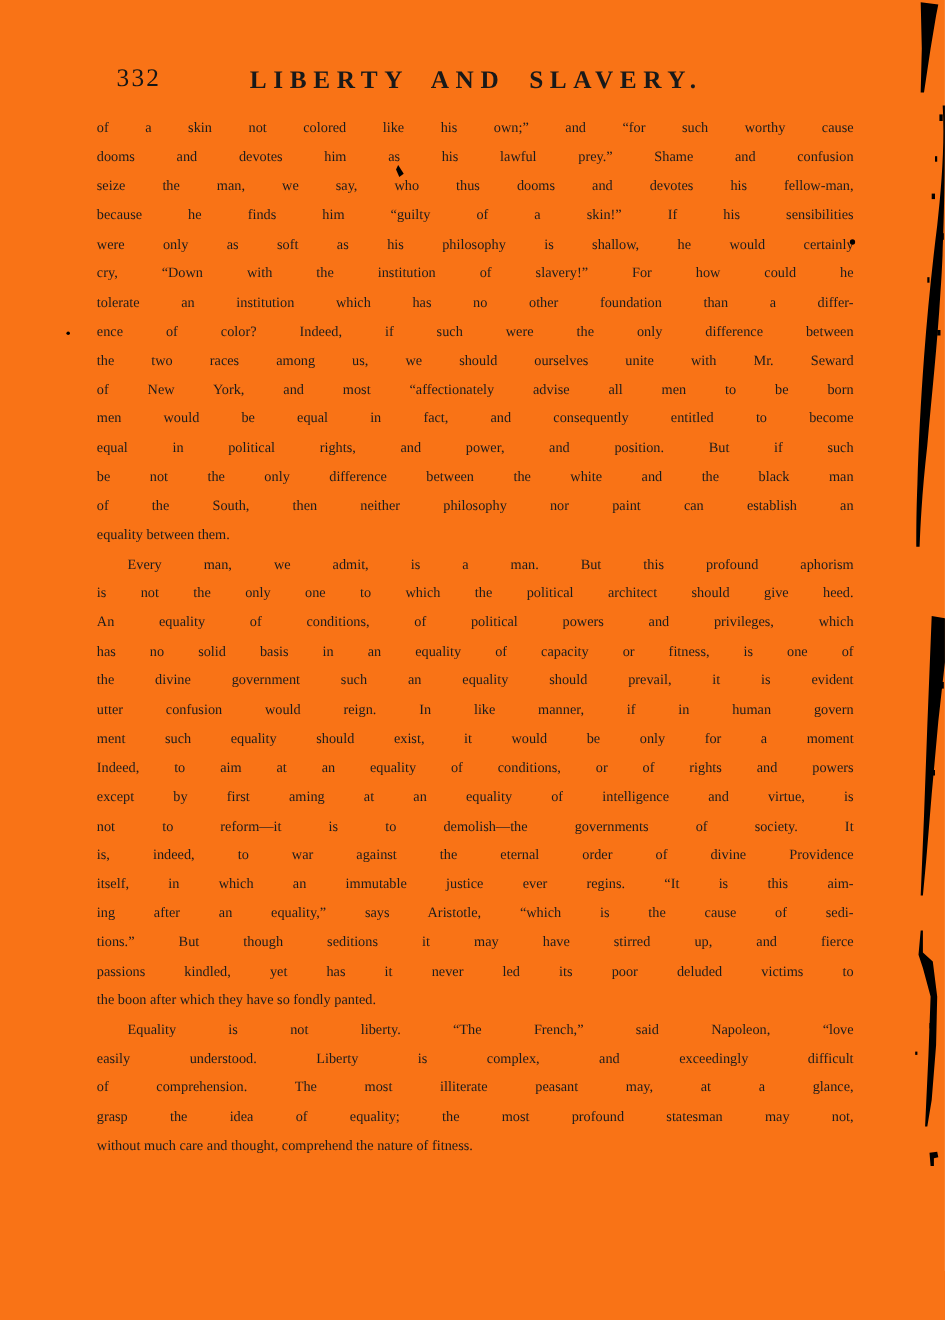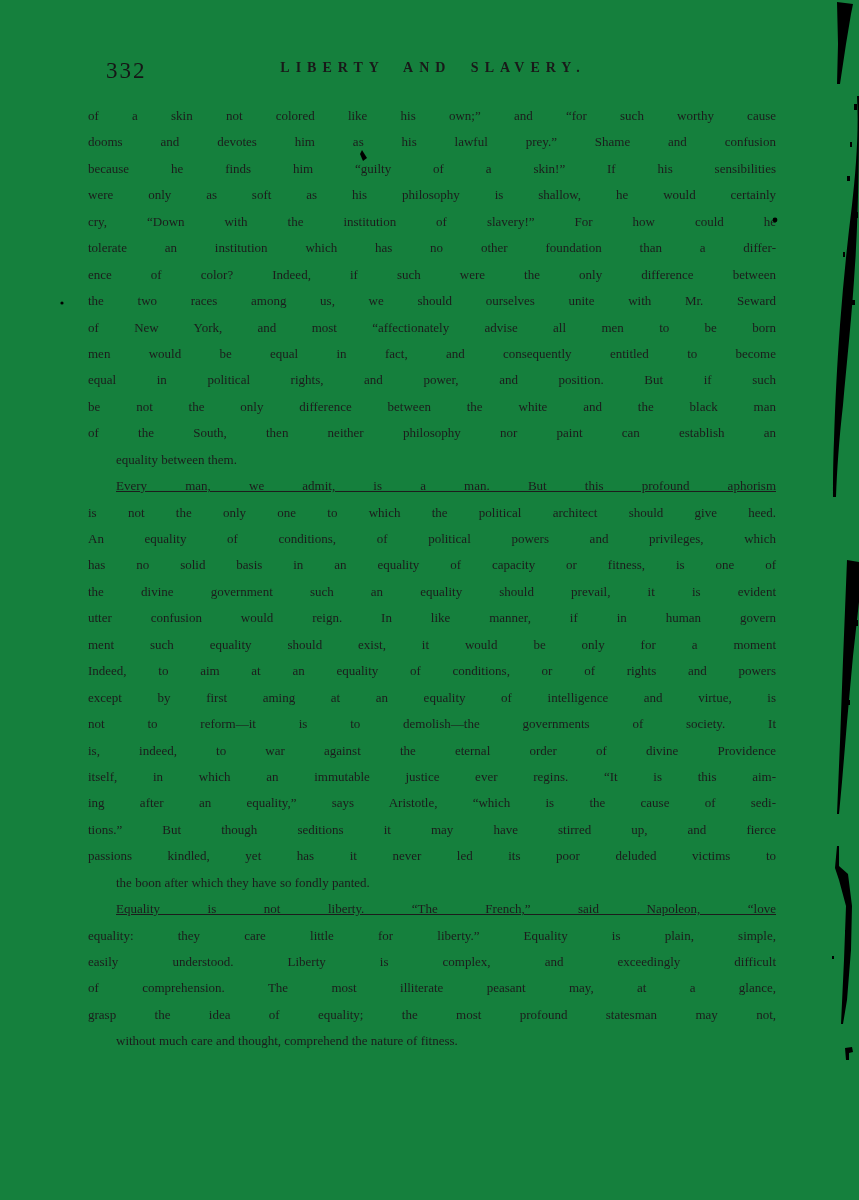"332" .page { background: #15803d -> #f97316 }
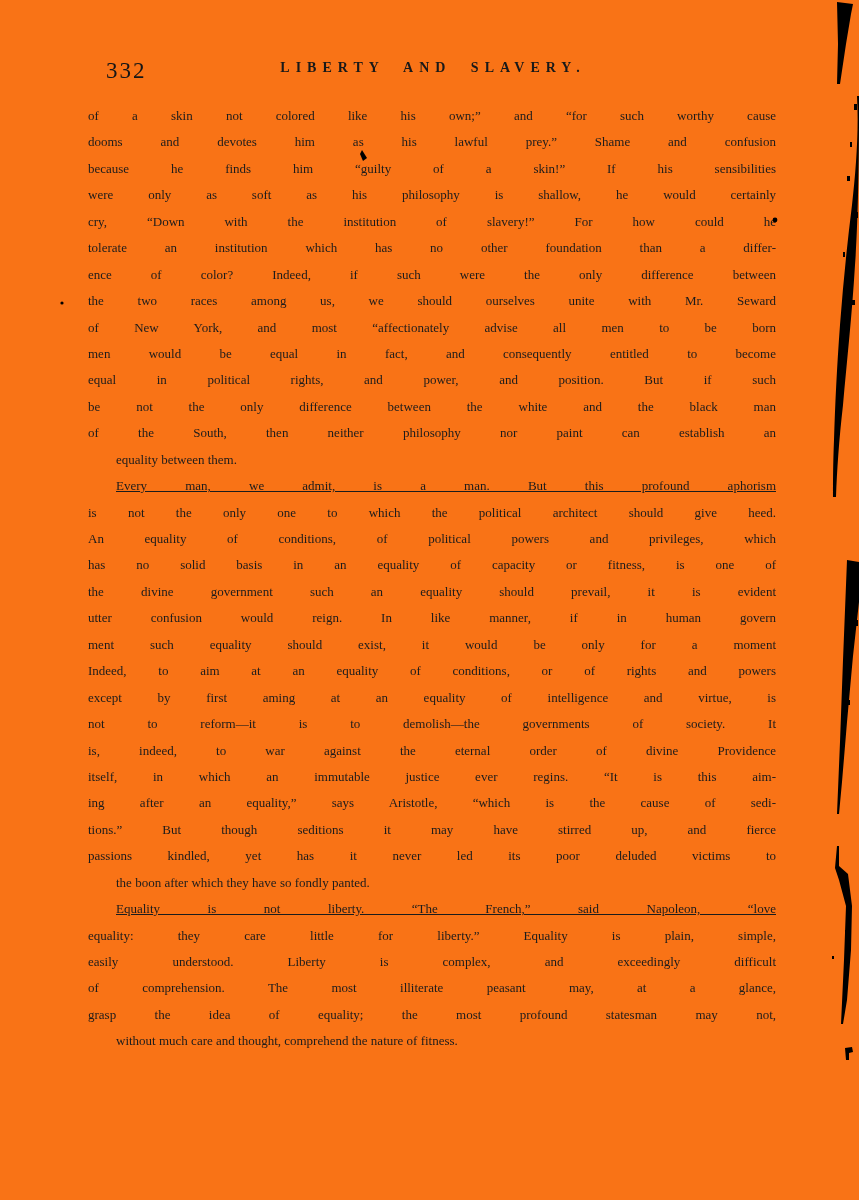"LIBERTY AND SLAVERY." .running-title { font-size: 14px -> 23px }
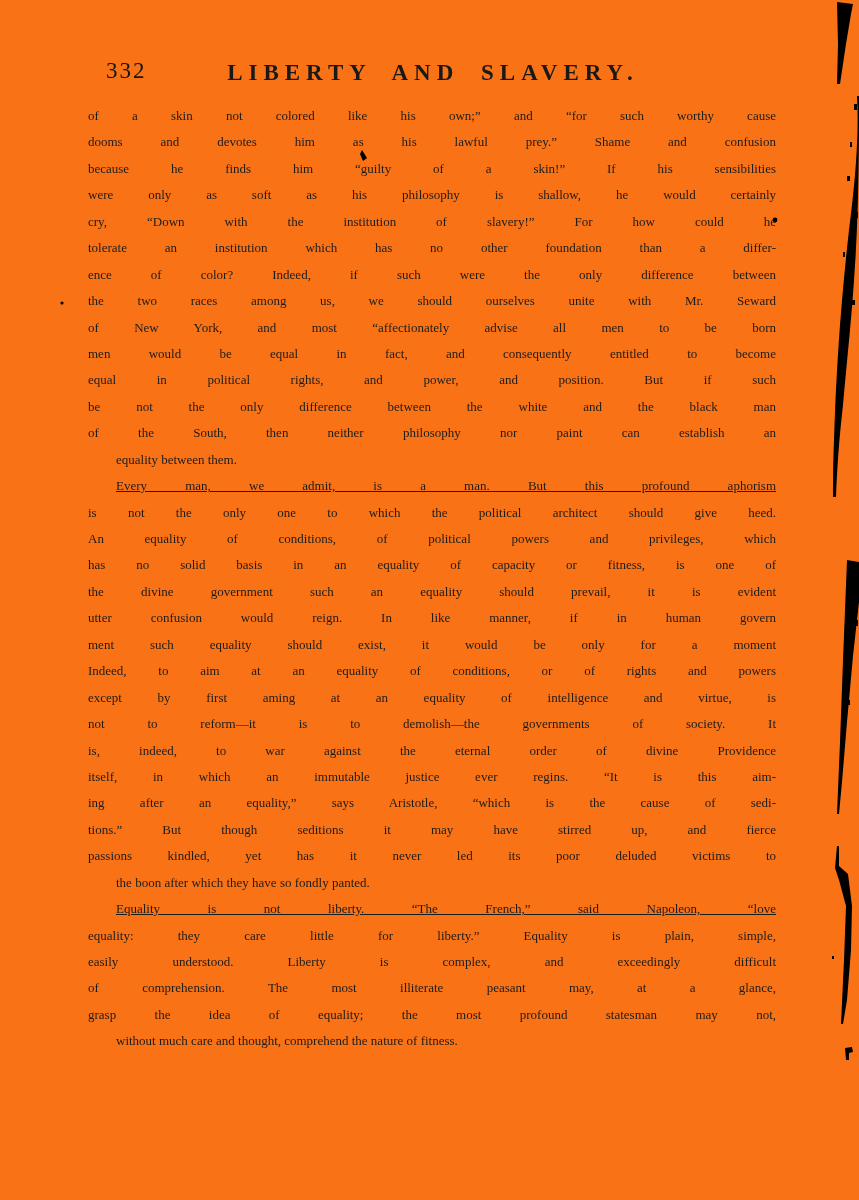"seize the man, we say," div.line { html: none -> <div>seize the man, we say, who thus dooms and devotes his fellow-man,</div> }
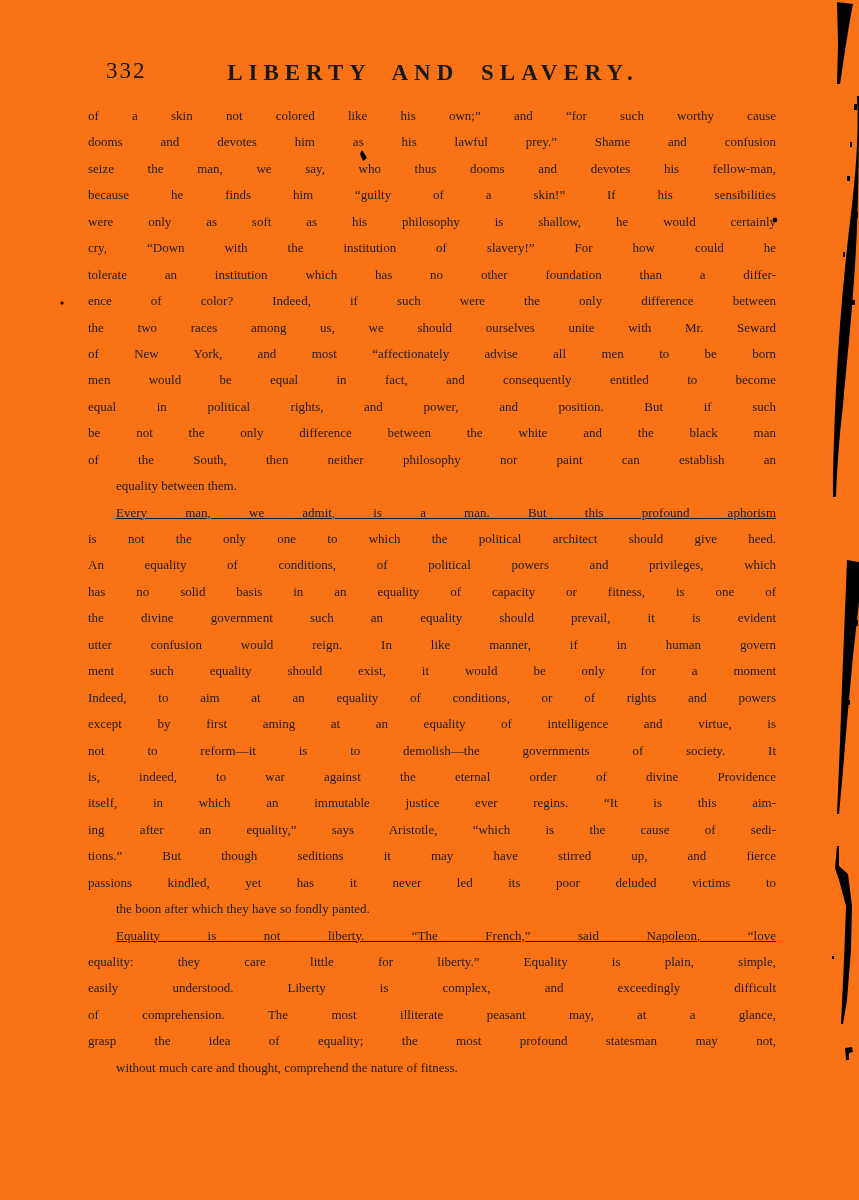"equality between them." .line.last { margin-left: 28px -> none }
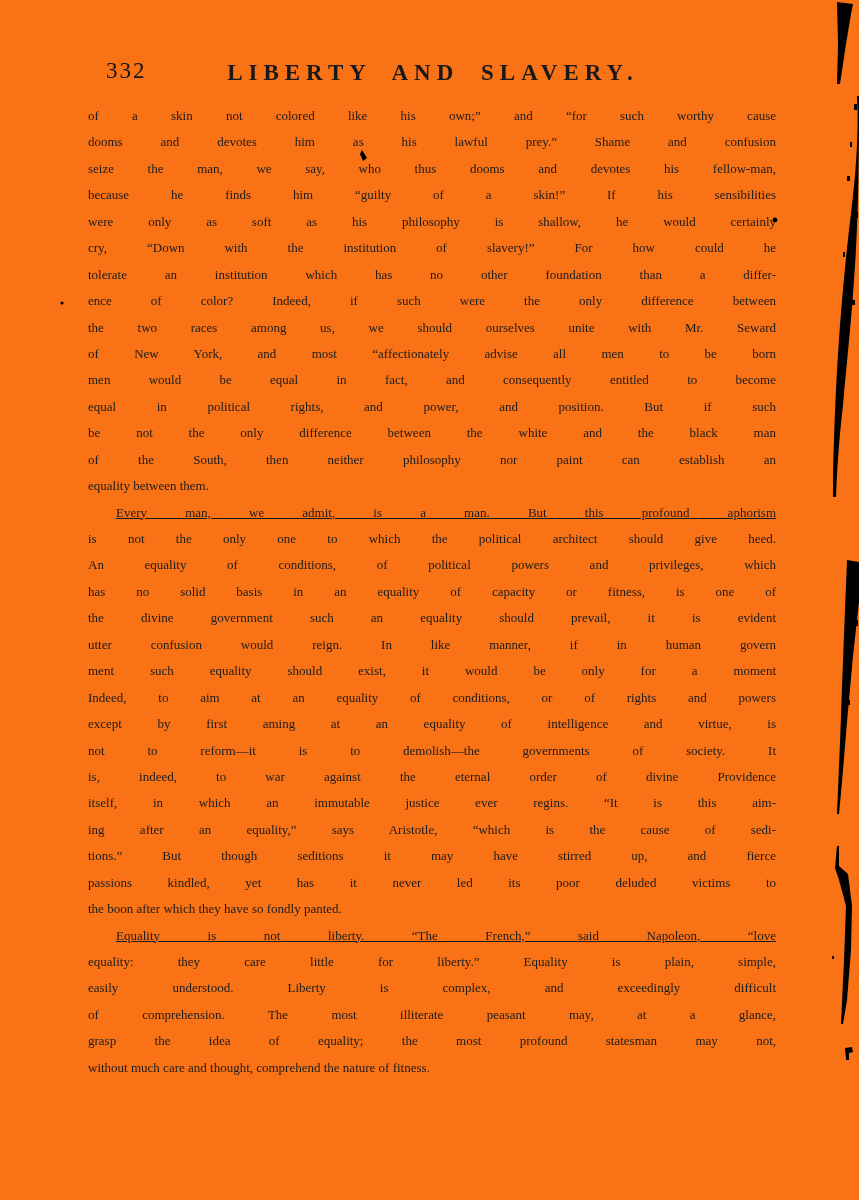"Every man, we admit, is" .line.indent { text-decoration: underline -> none }
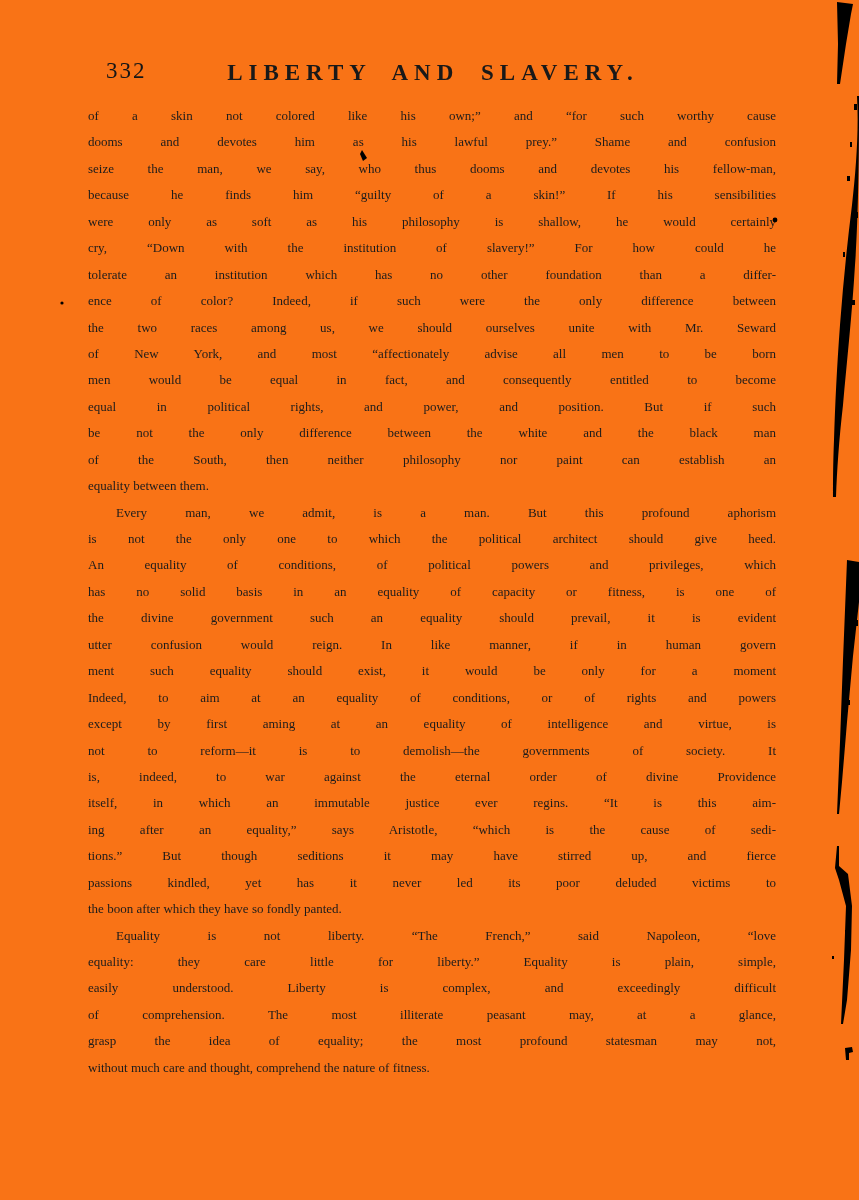"equality: they care little for" div.line { html: <div>equality: they care little for liberty.” Equality is plain, simple,</div> -> none }
